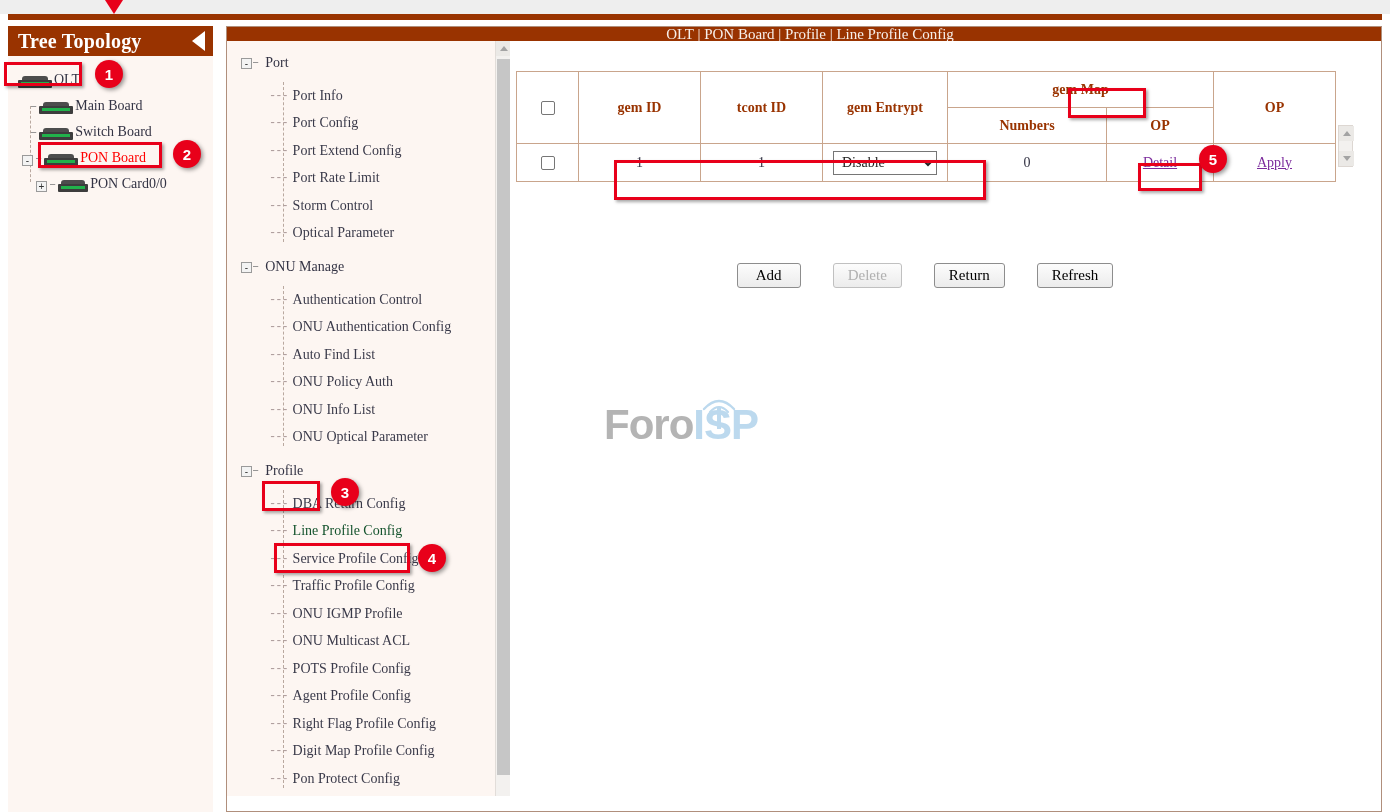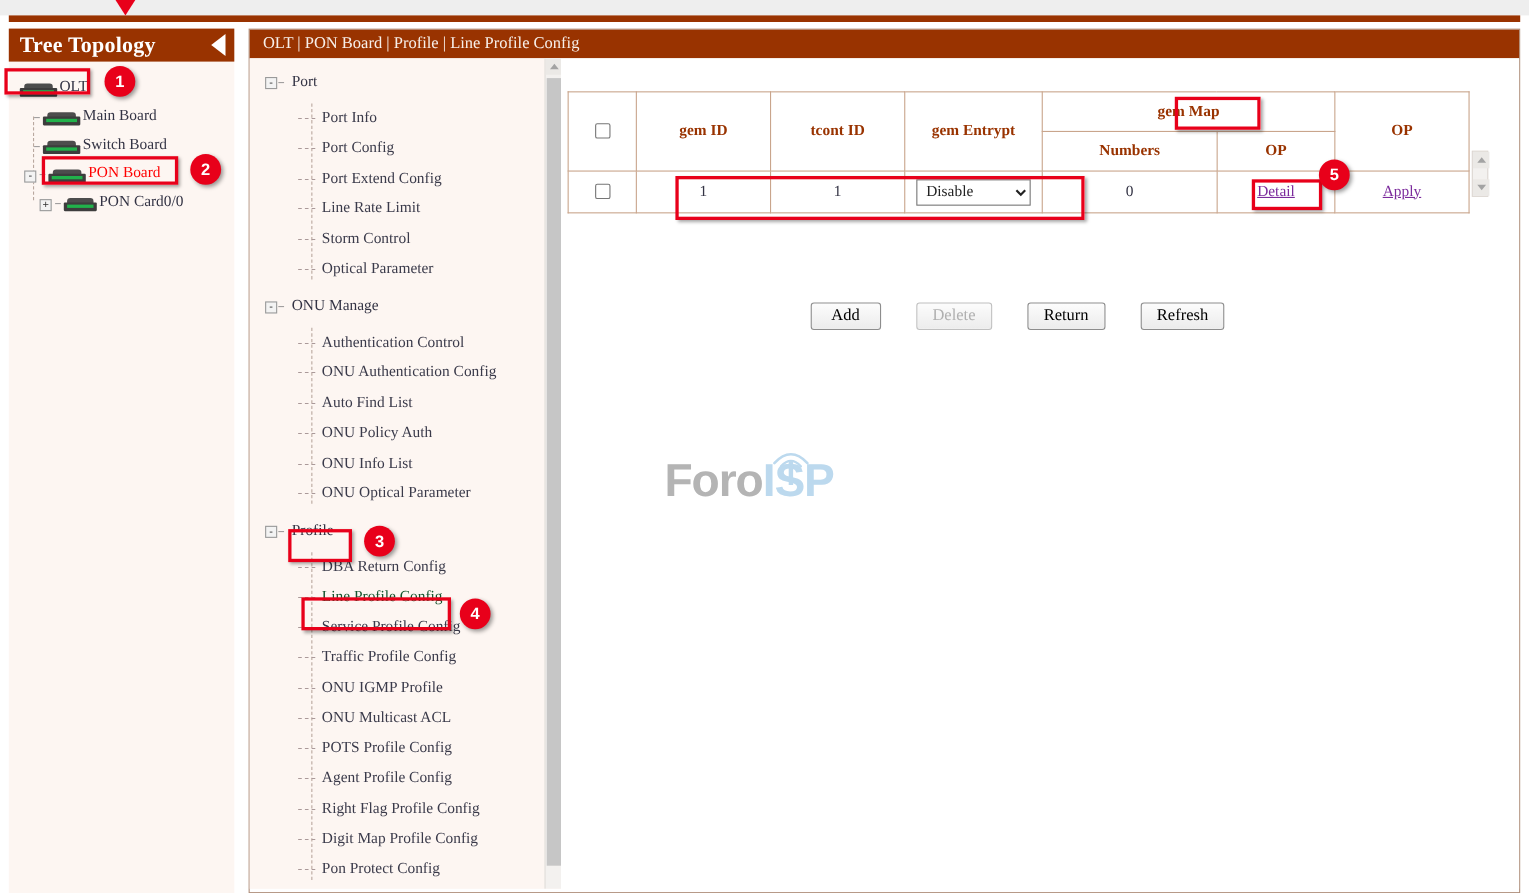"OLT | PON Board |" .crumb-bar { height: 26px -> 14px; justify-content: none -> center }
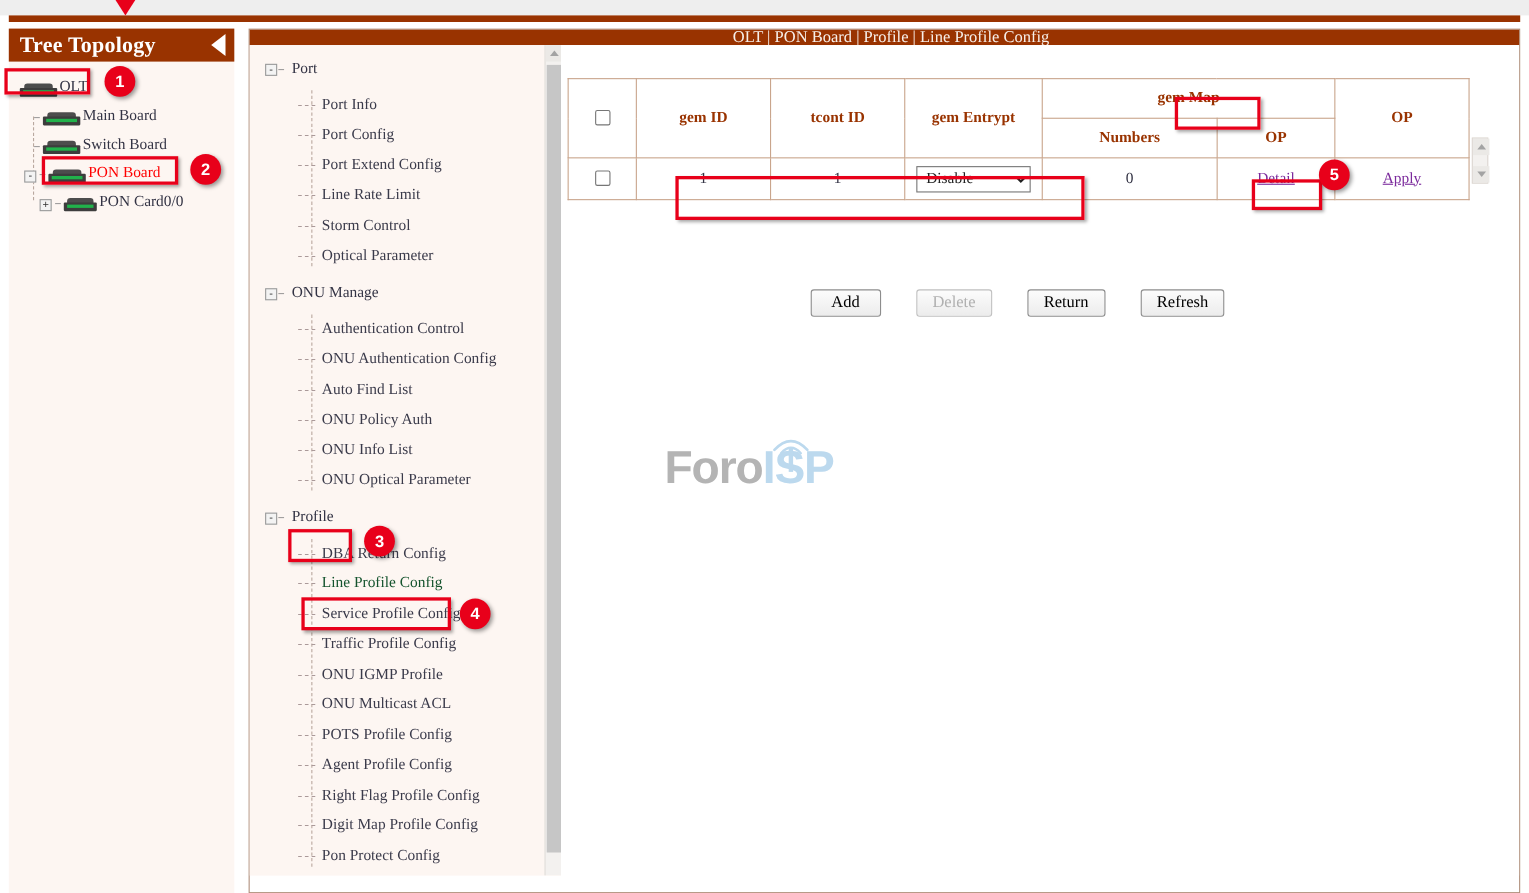"Line Rate Limit" span.mlabel { text: Line -> Port }
